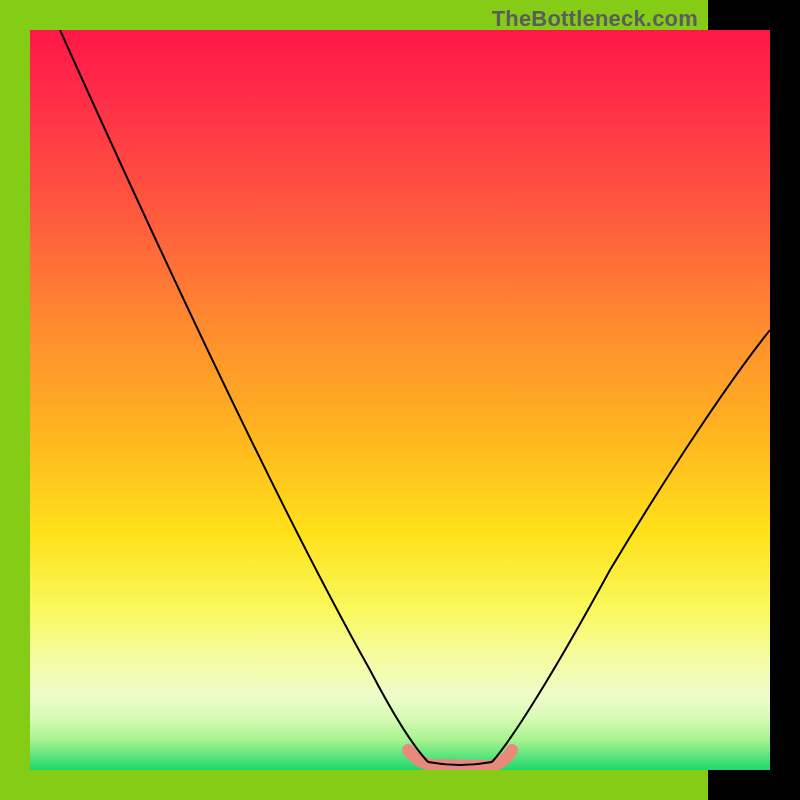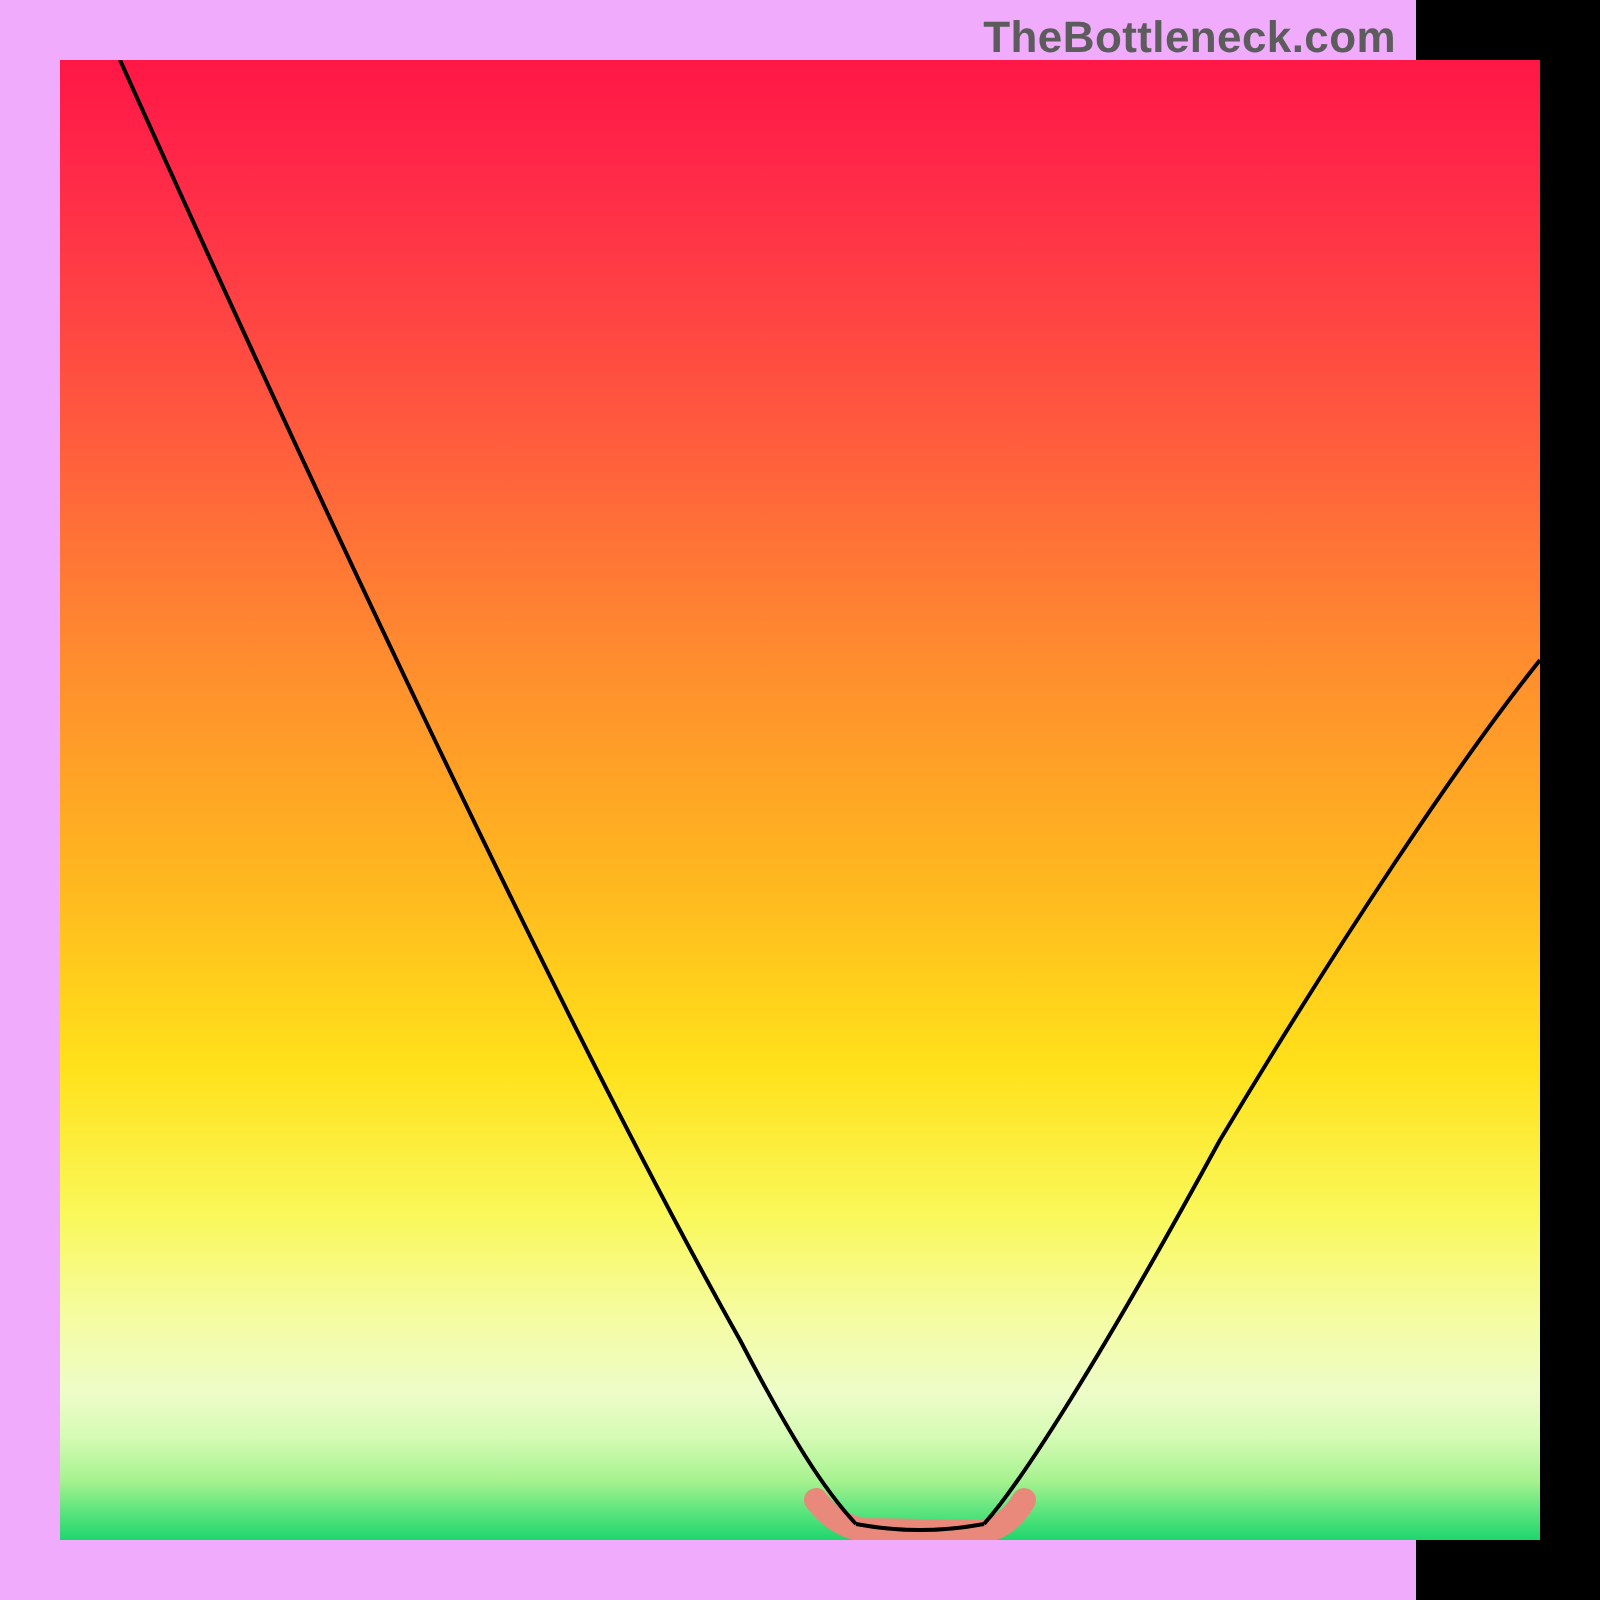"TheBottleneck.com" .frame { background: #f0abfc -> #84cc16 }
